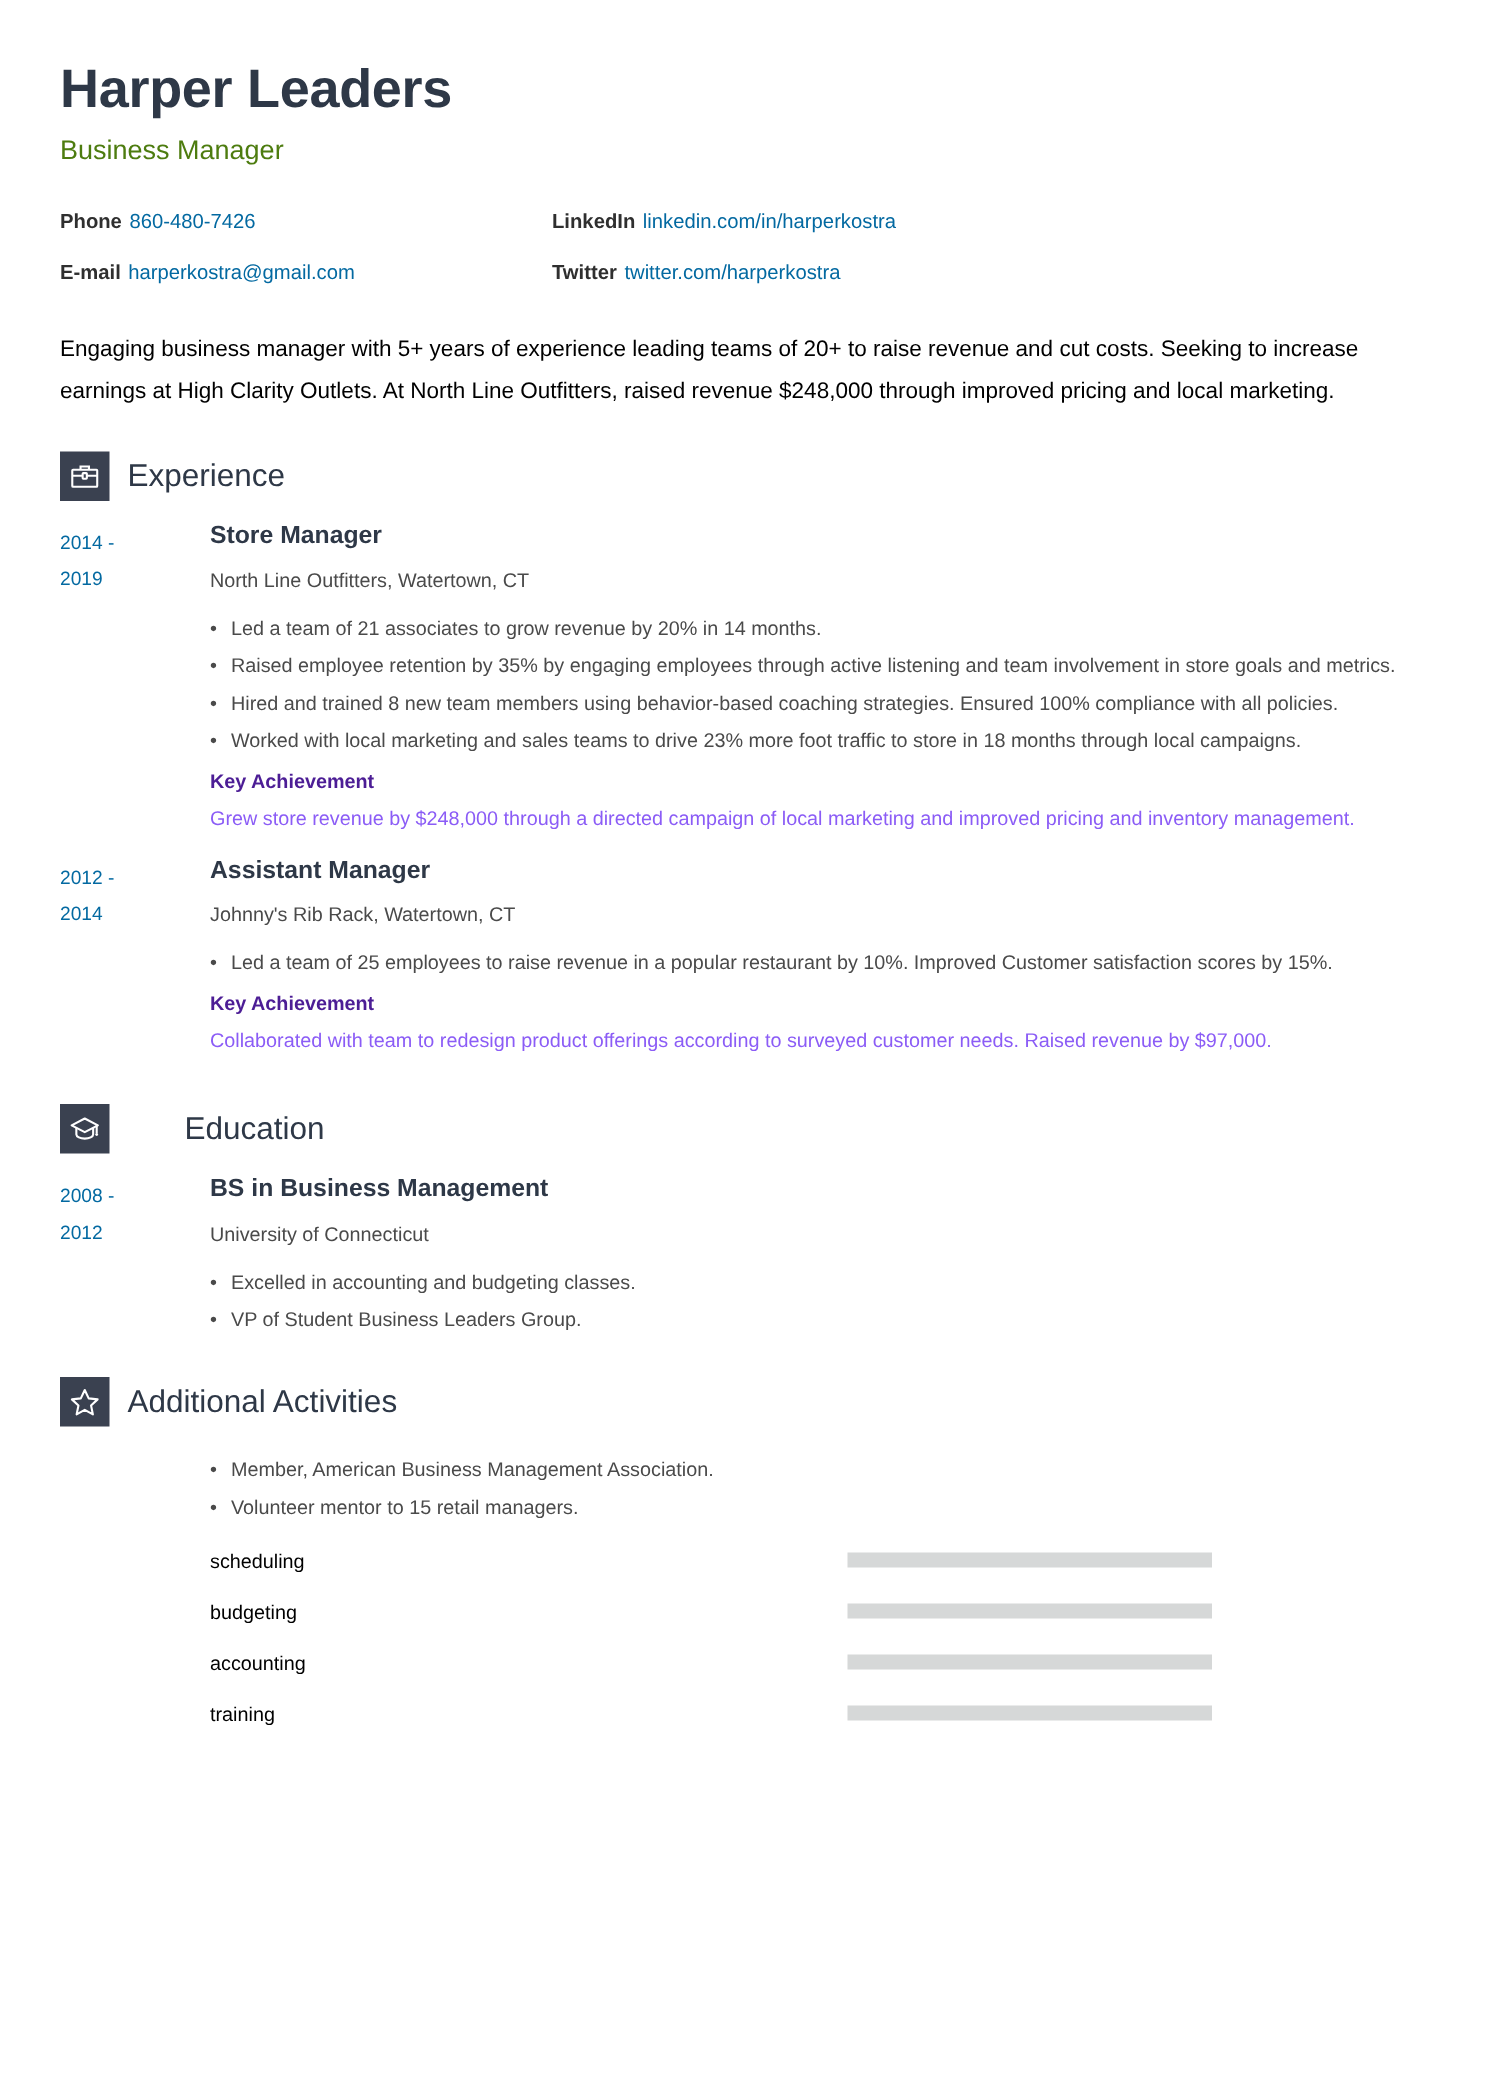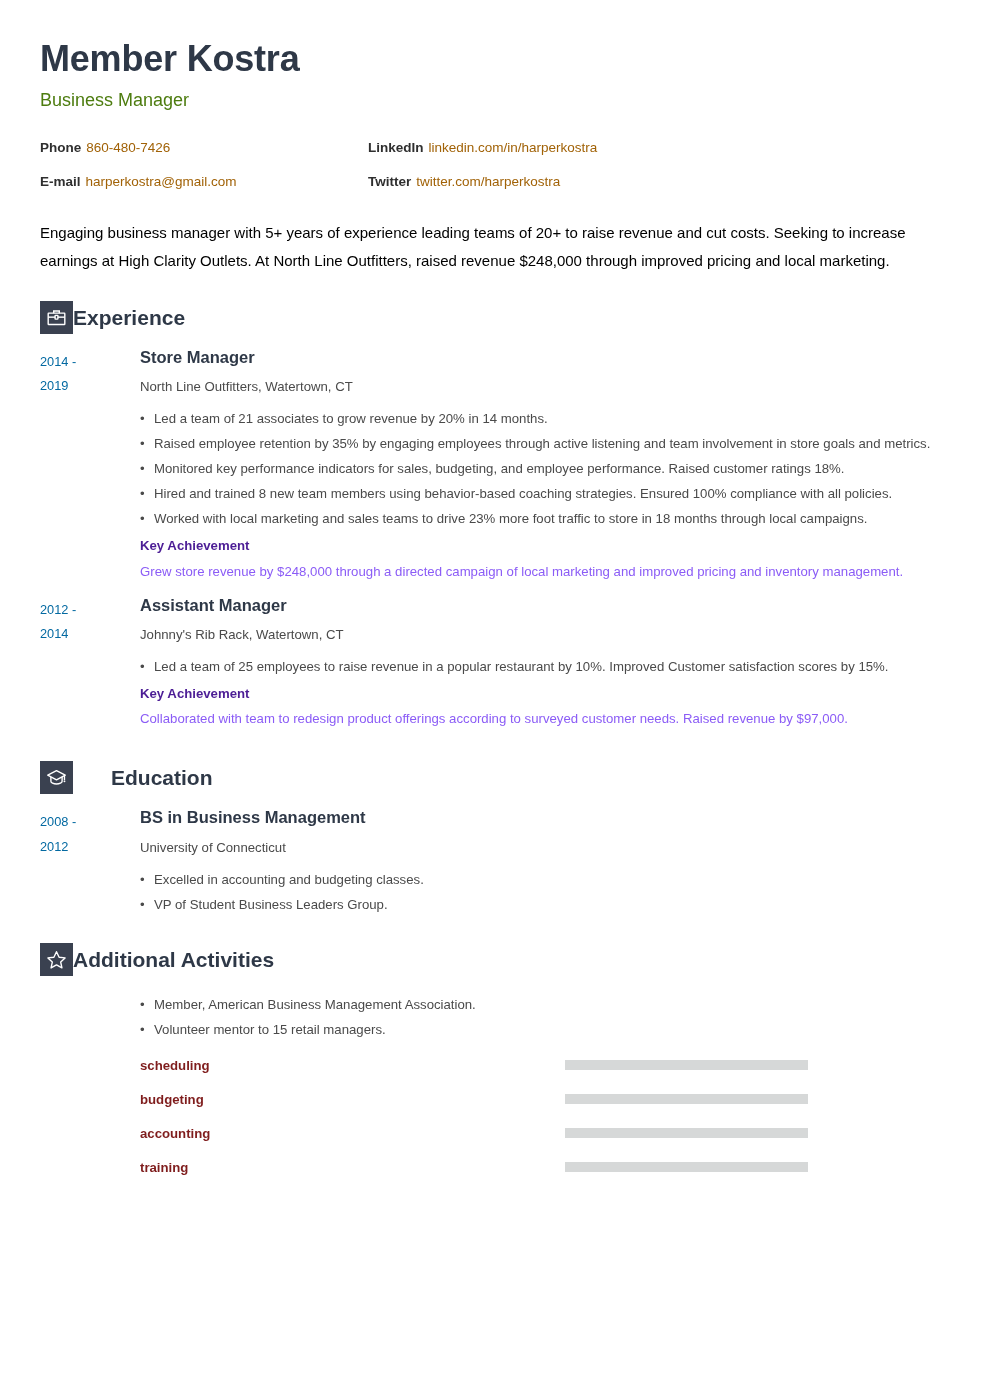"Member Kostra" div.name { text: Member Kostra -> Harper Leaders }
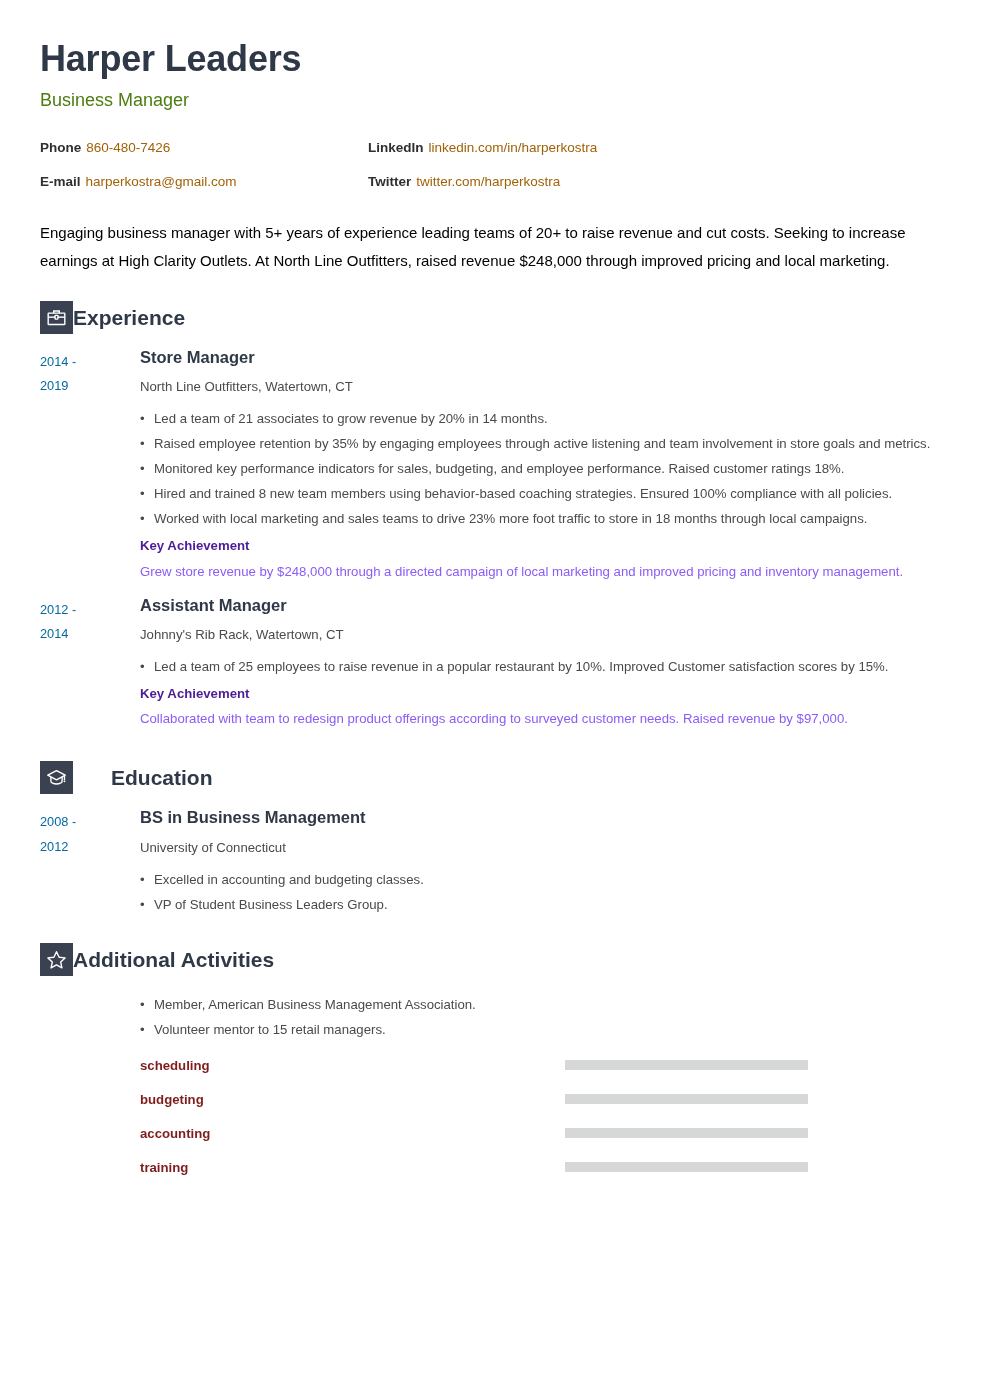"860-480-7426" .contact-value { color: #a16207 -> #0369a1 }
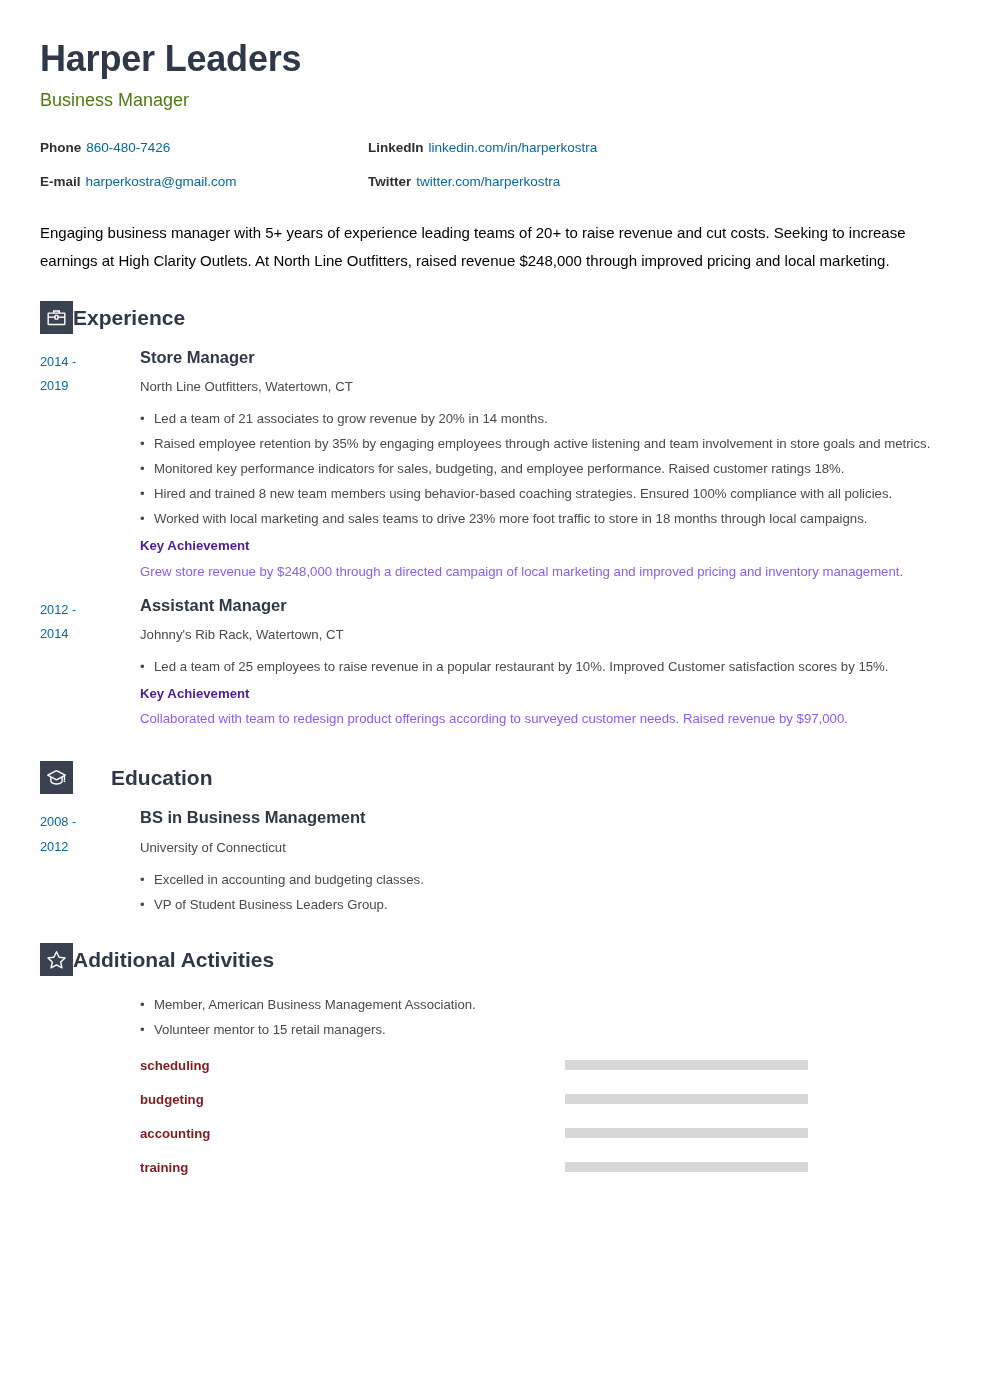"Experience" .sec-title { font-weight: bold -> normal; margin-left: none -> 12px }
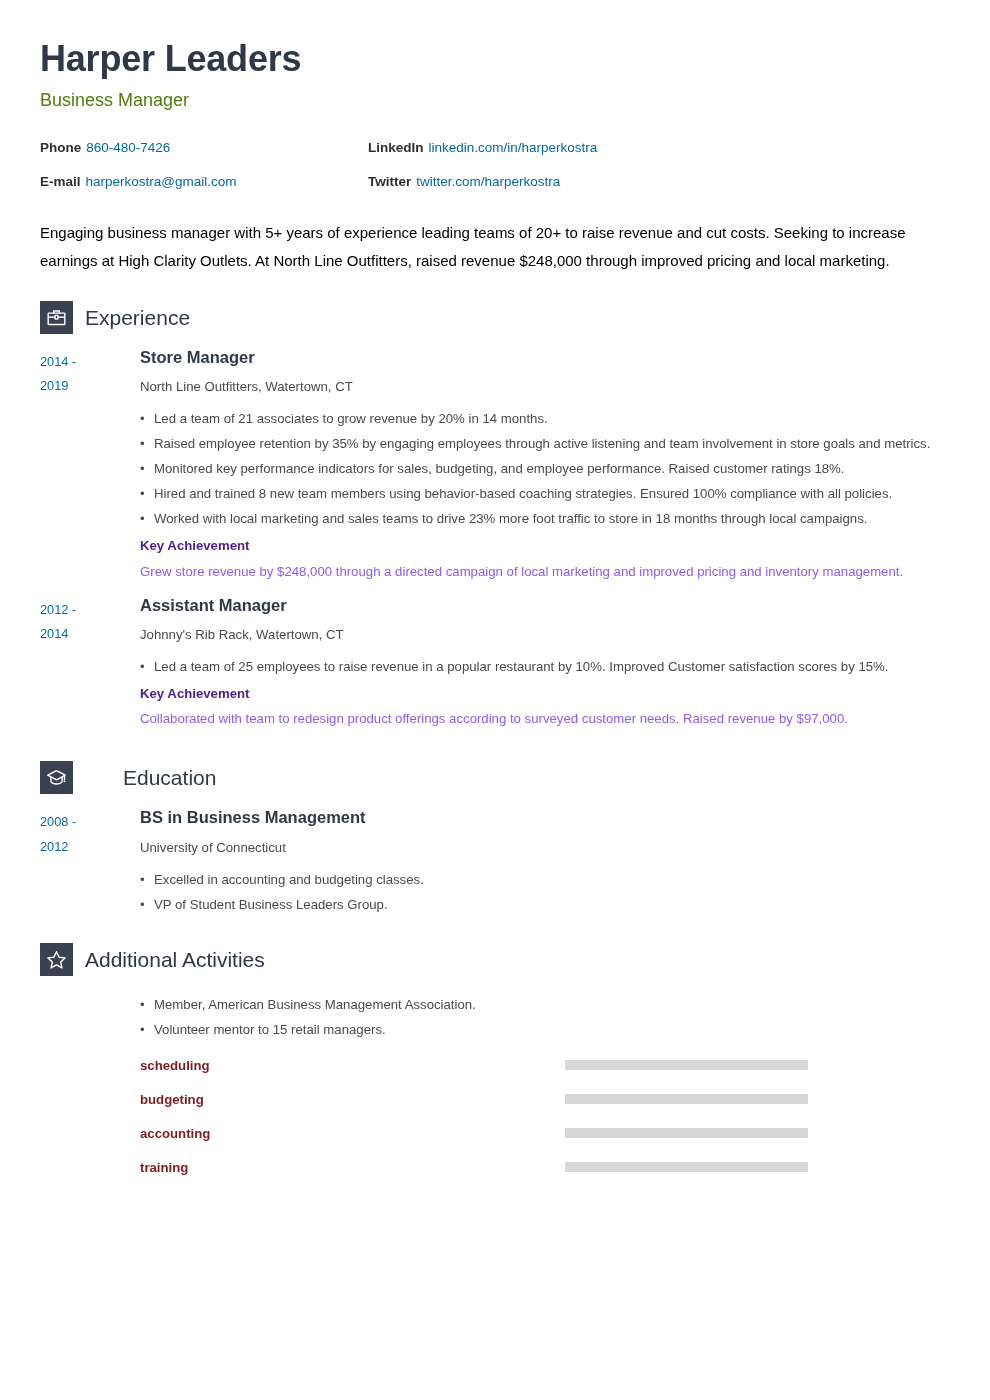"Monitored key performance indicators for" li { html: <li>Monitored key performance indicators for sales, budgeting, and employee performance. Raised customer ratings 18%.</li> -> none }
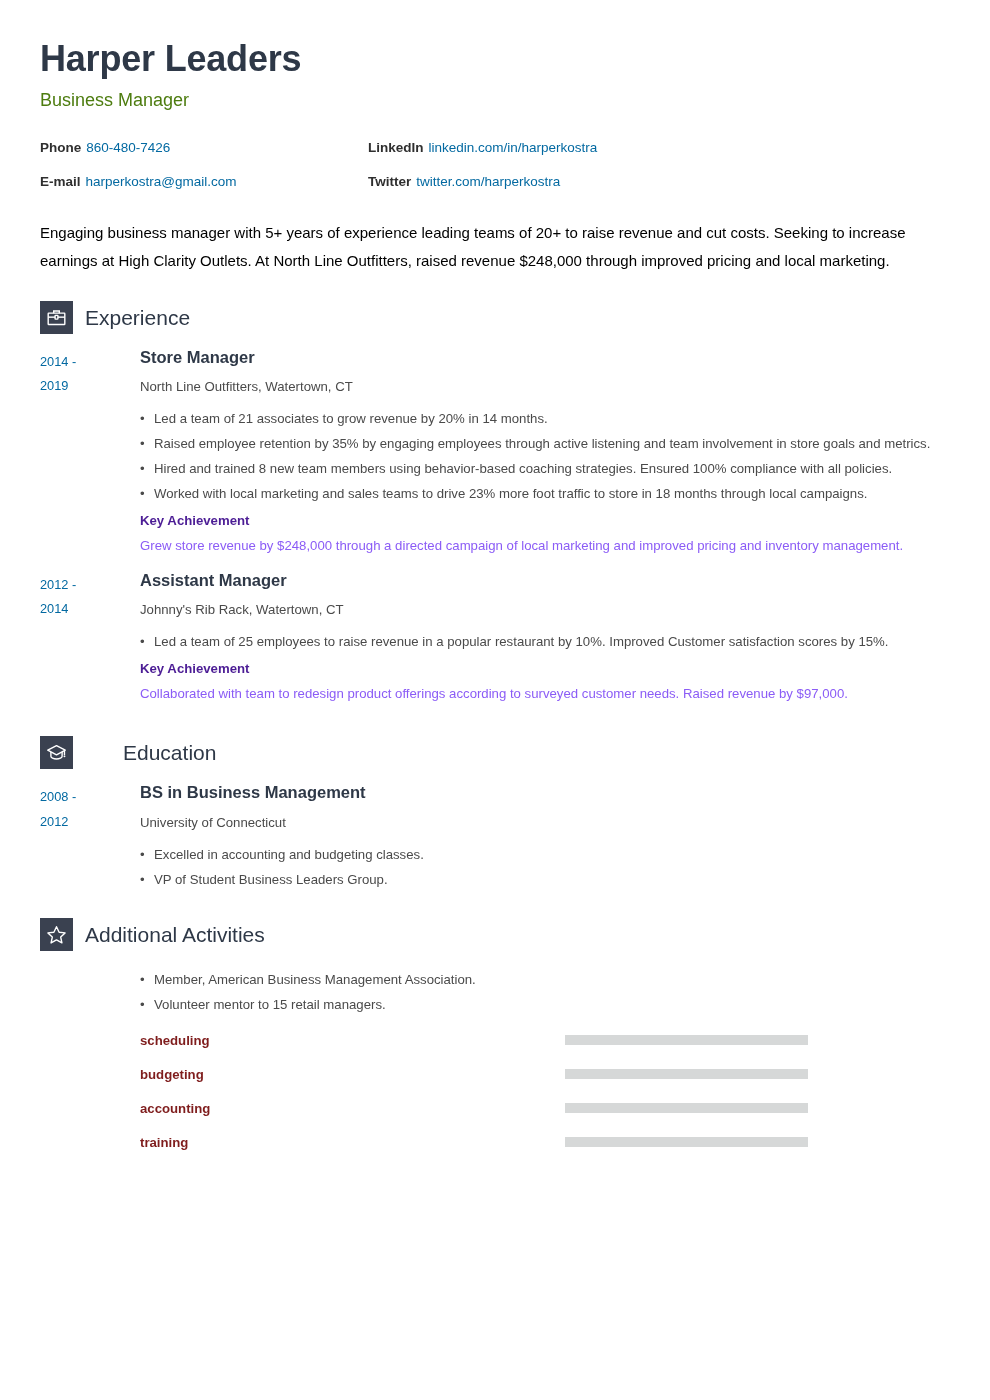"scheduling" .skill-name { color: #7f1d1d -> #000000; font-weight: bold -> none }
